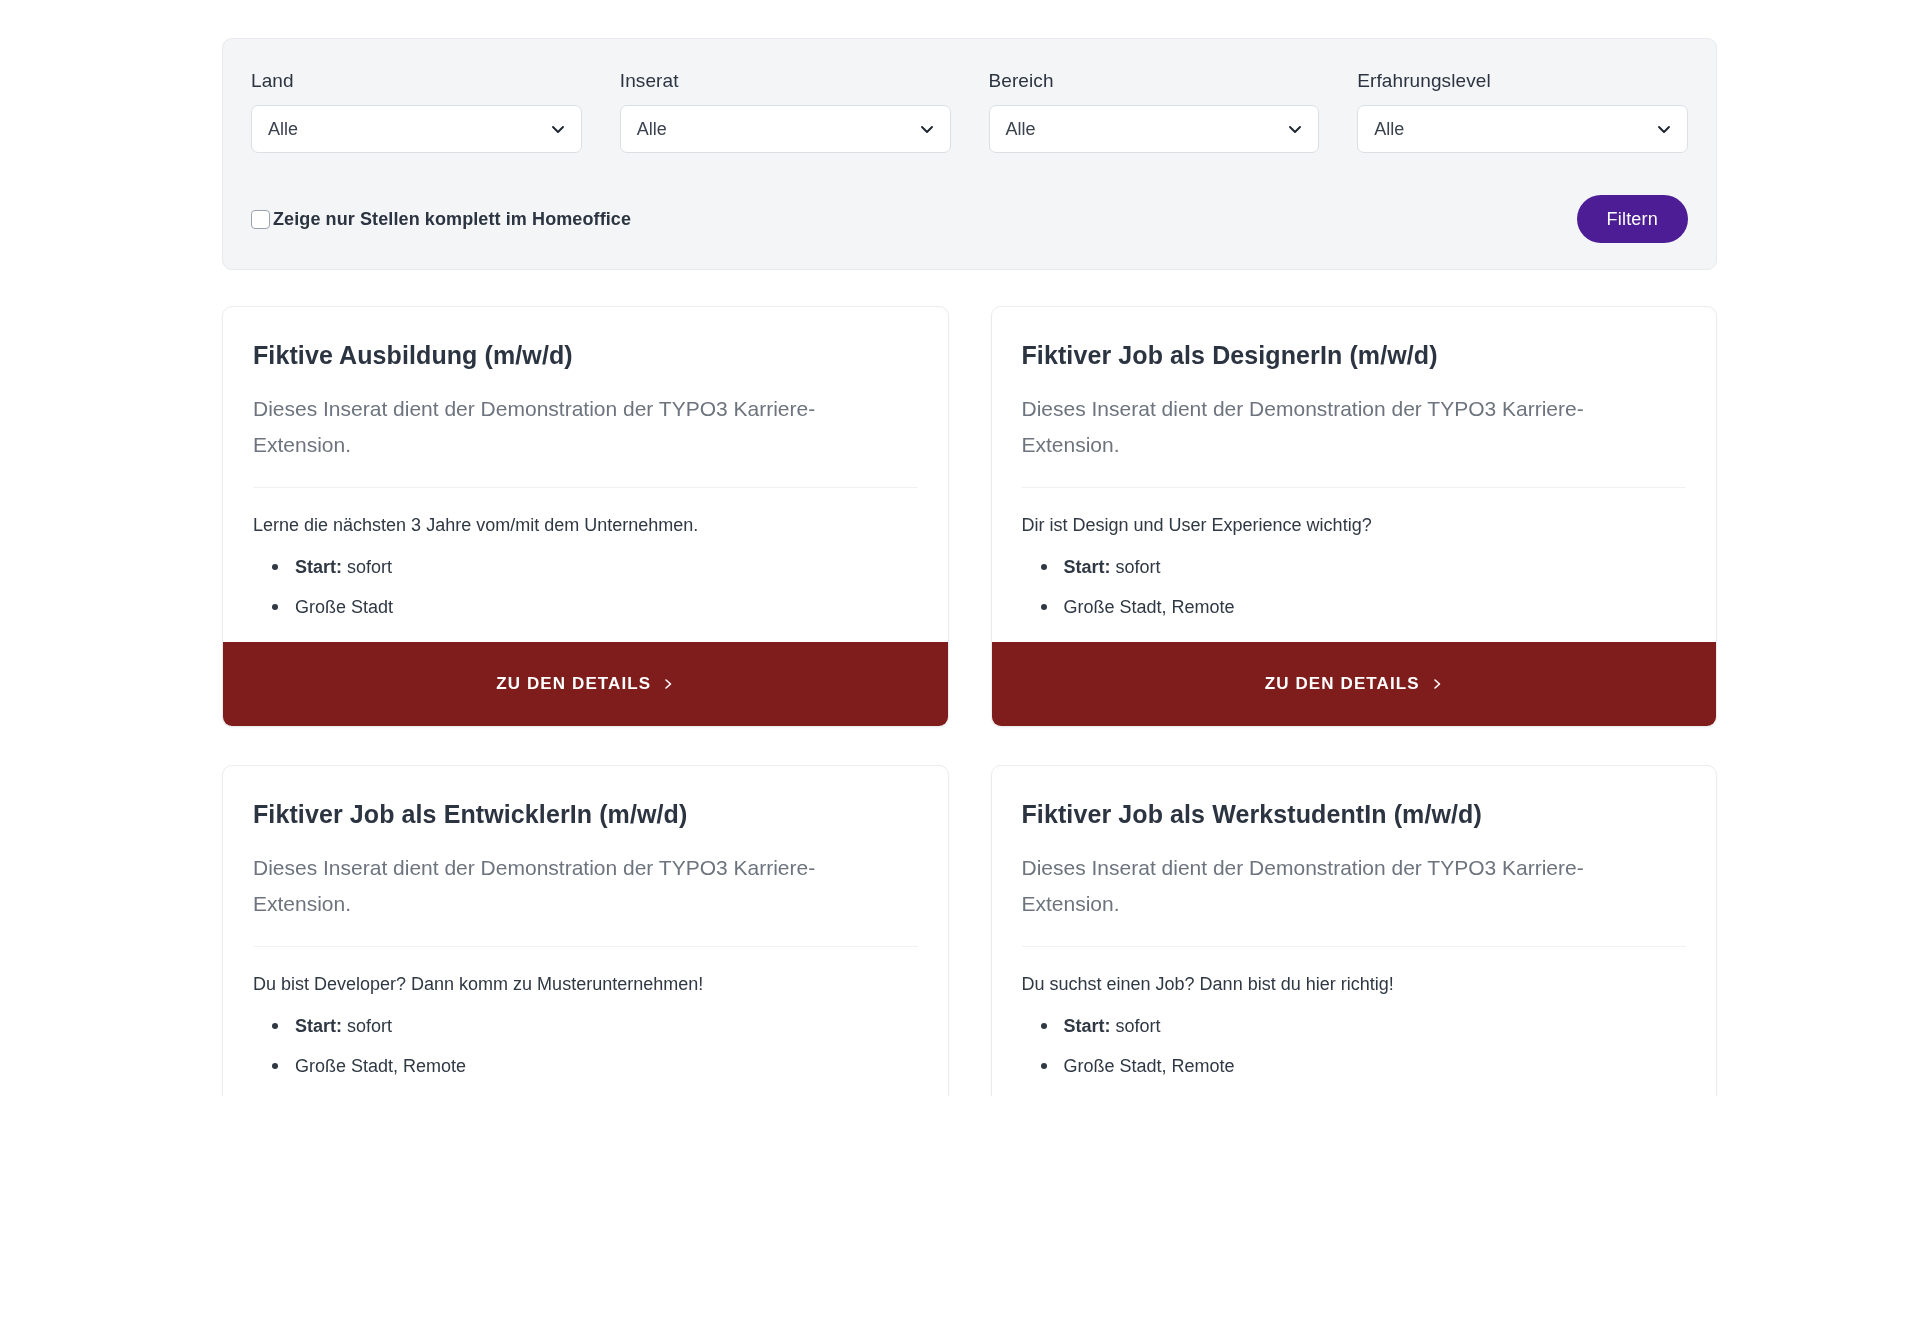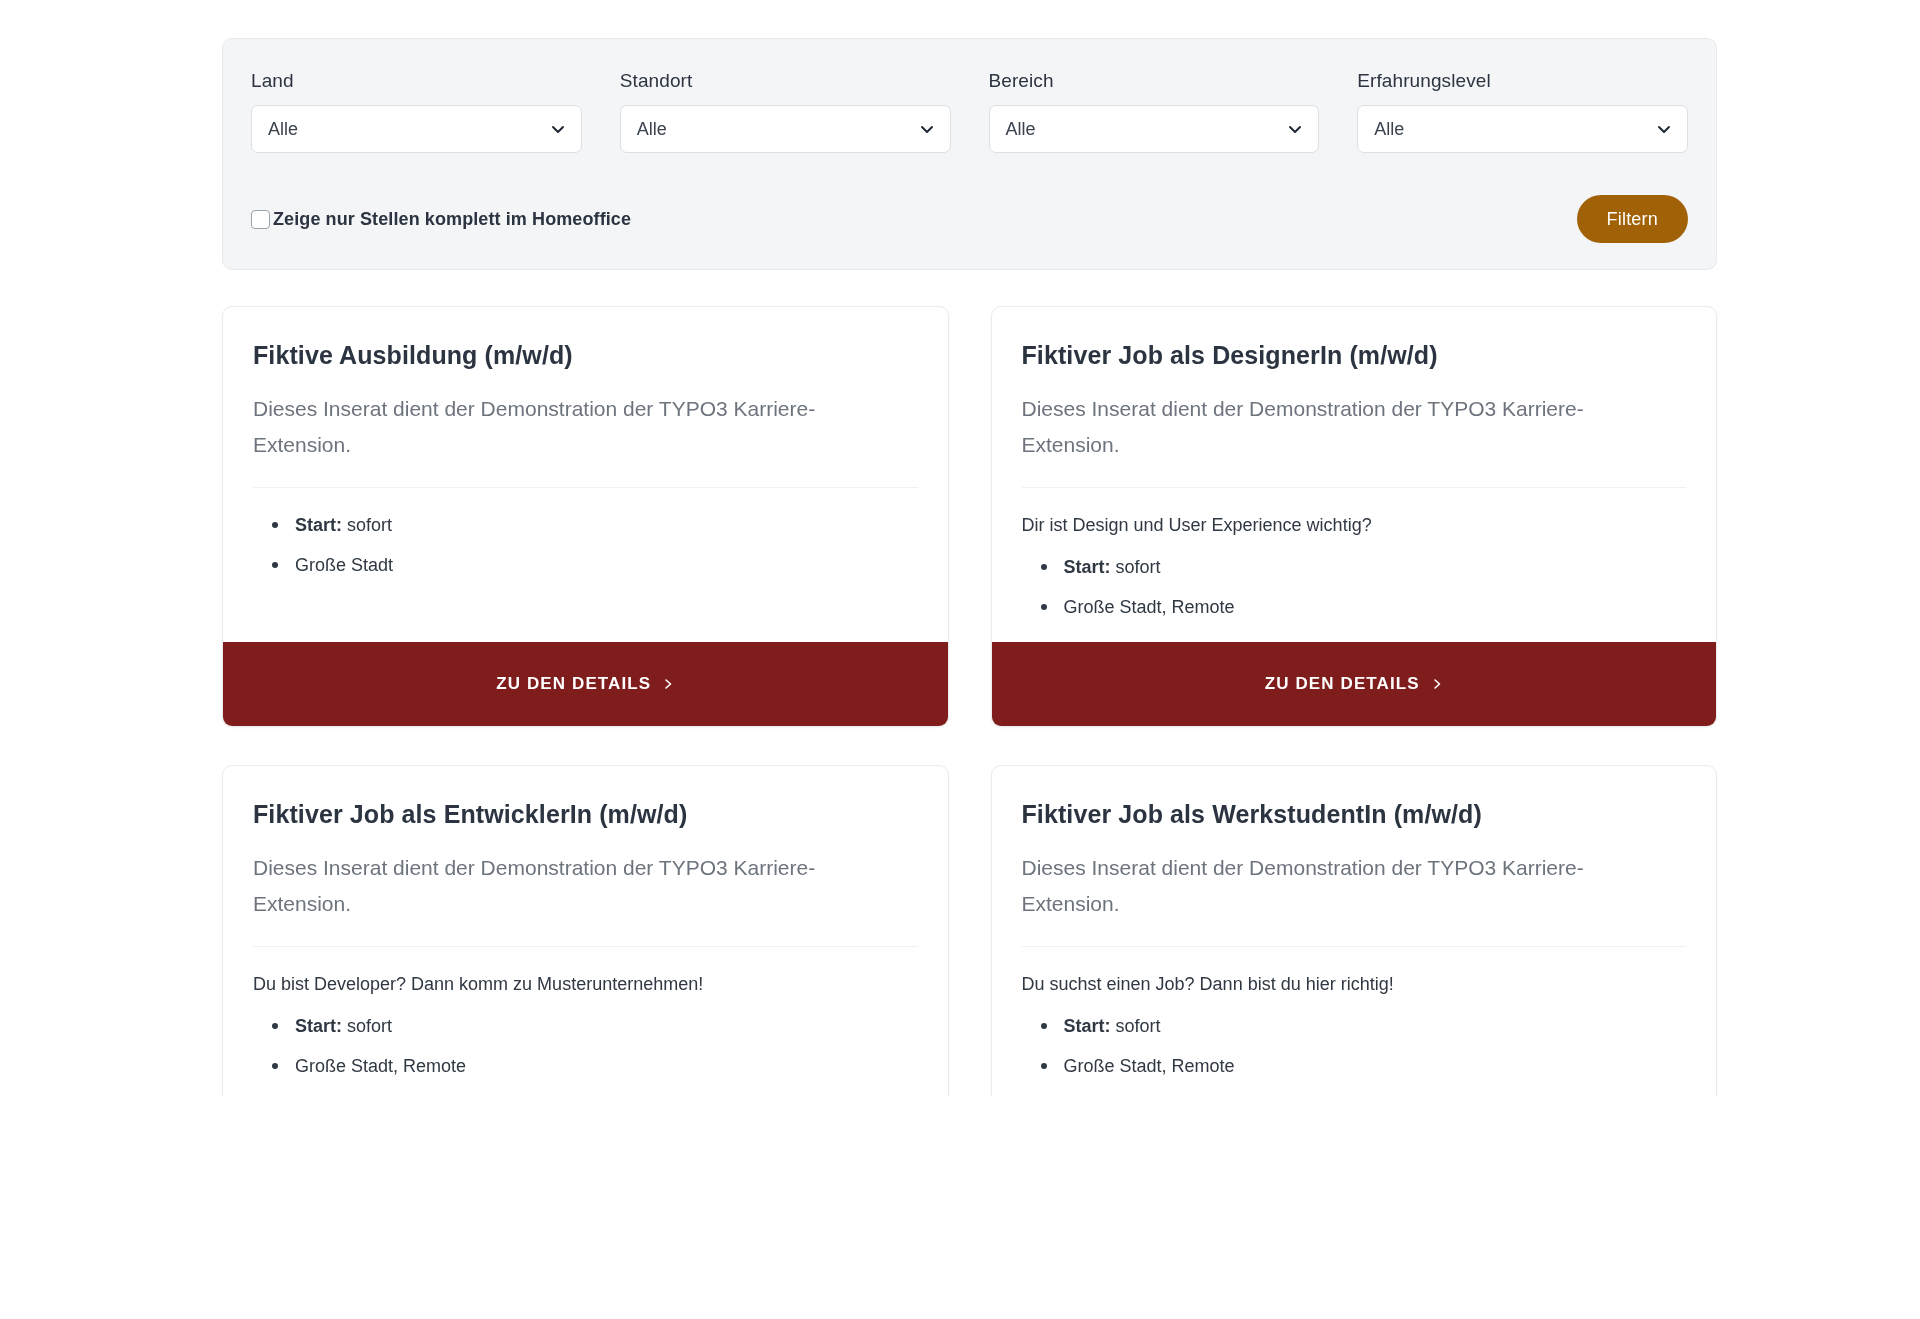"Standort" span.filter-label { text: Standort -> Inserat }
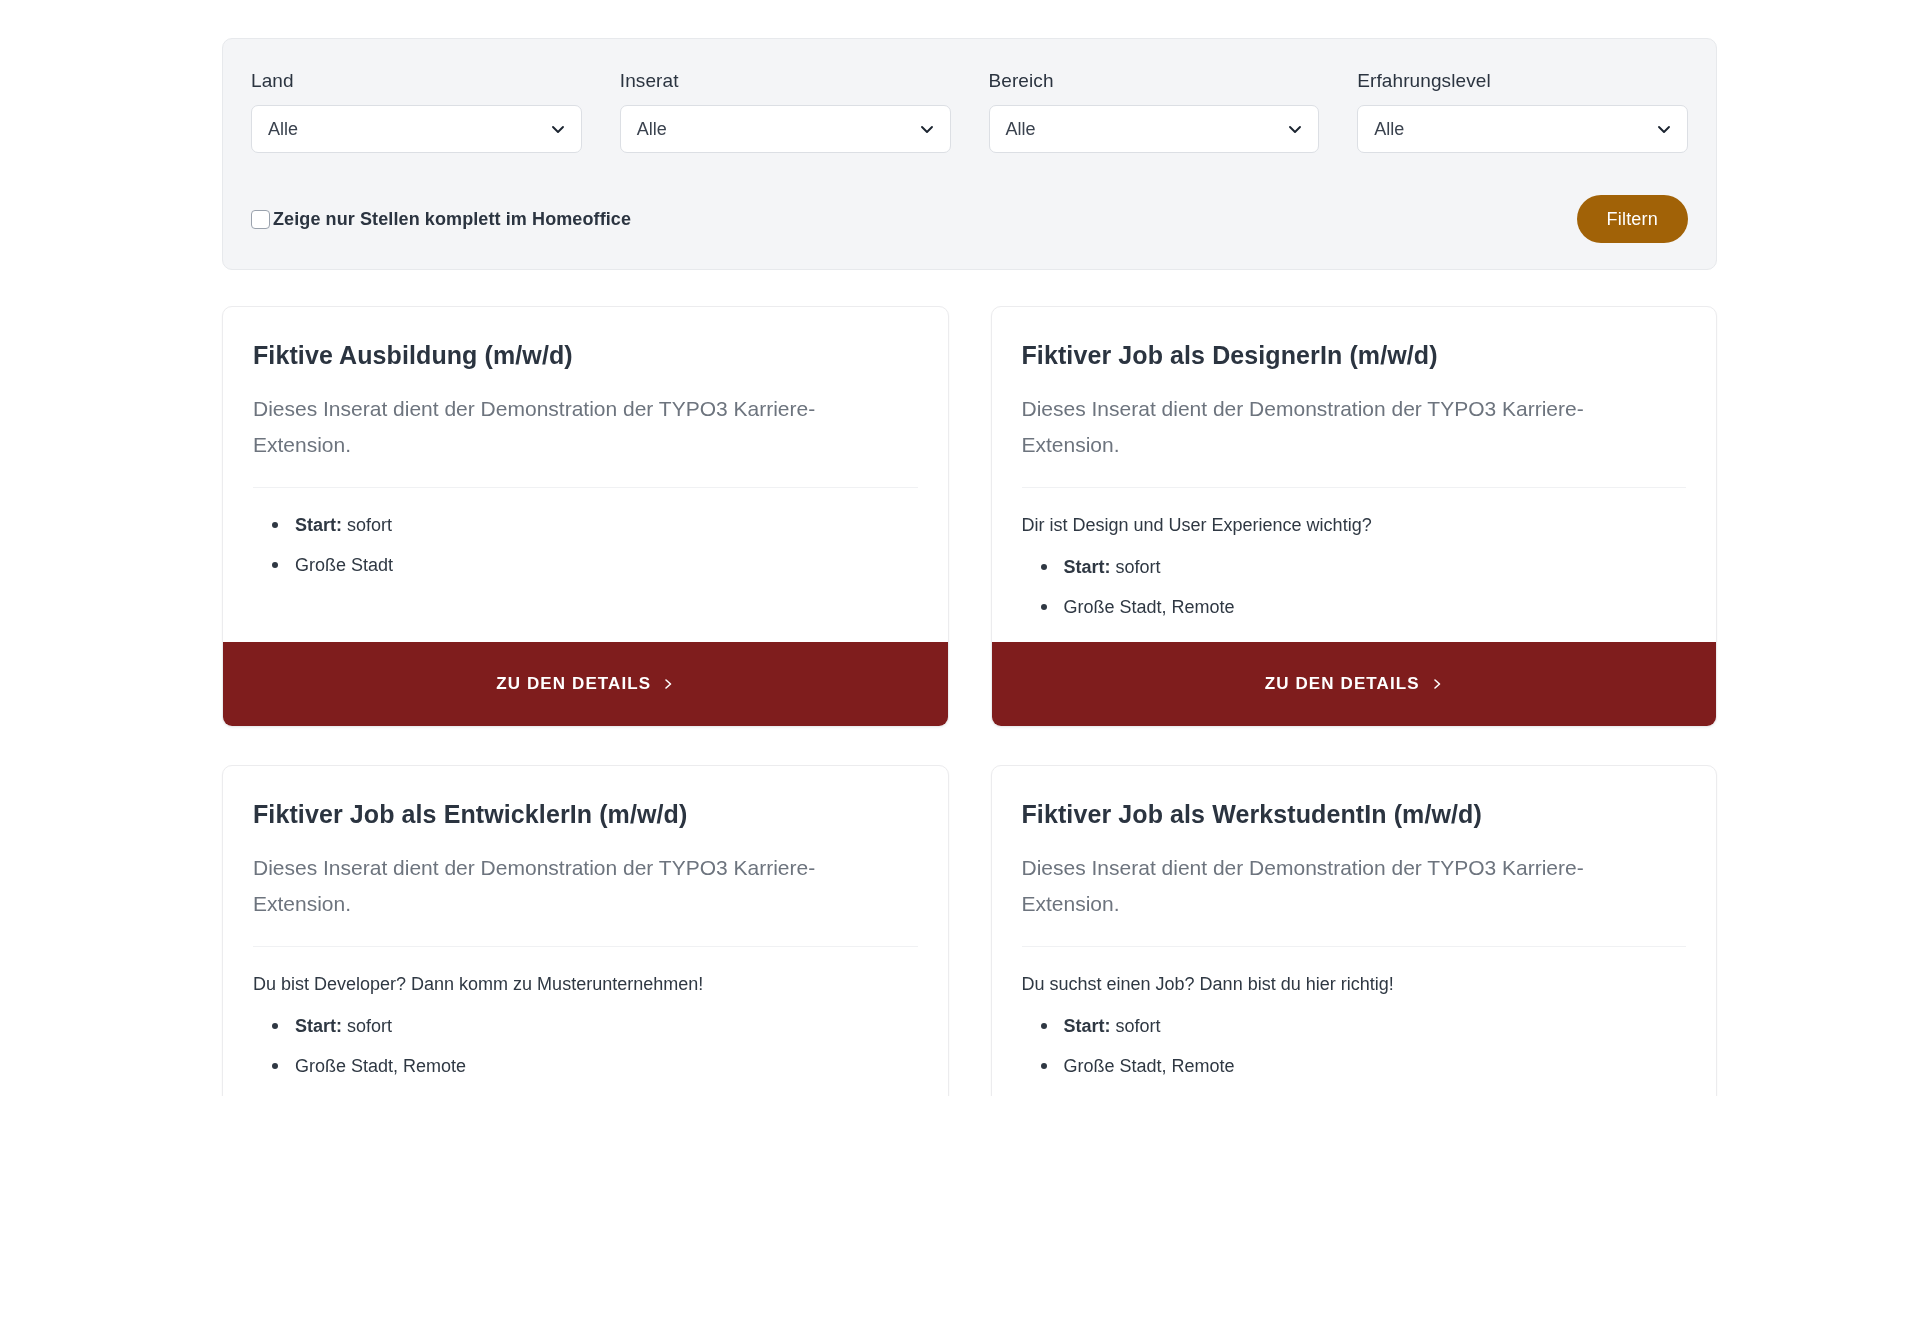"Filtern" .btn-filter { background: #a16207 -> #4c1d95 }
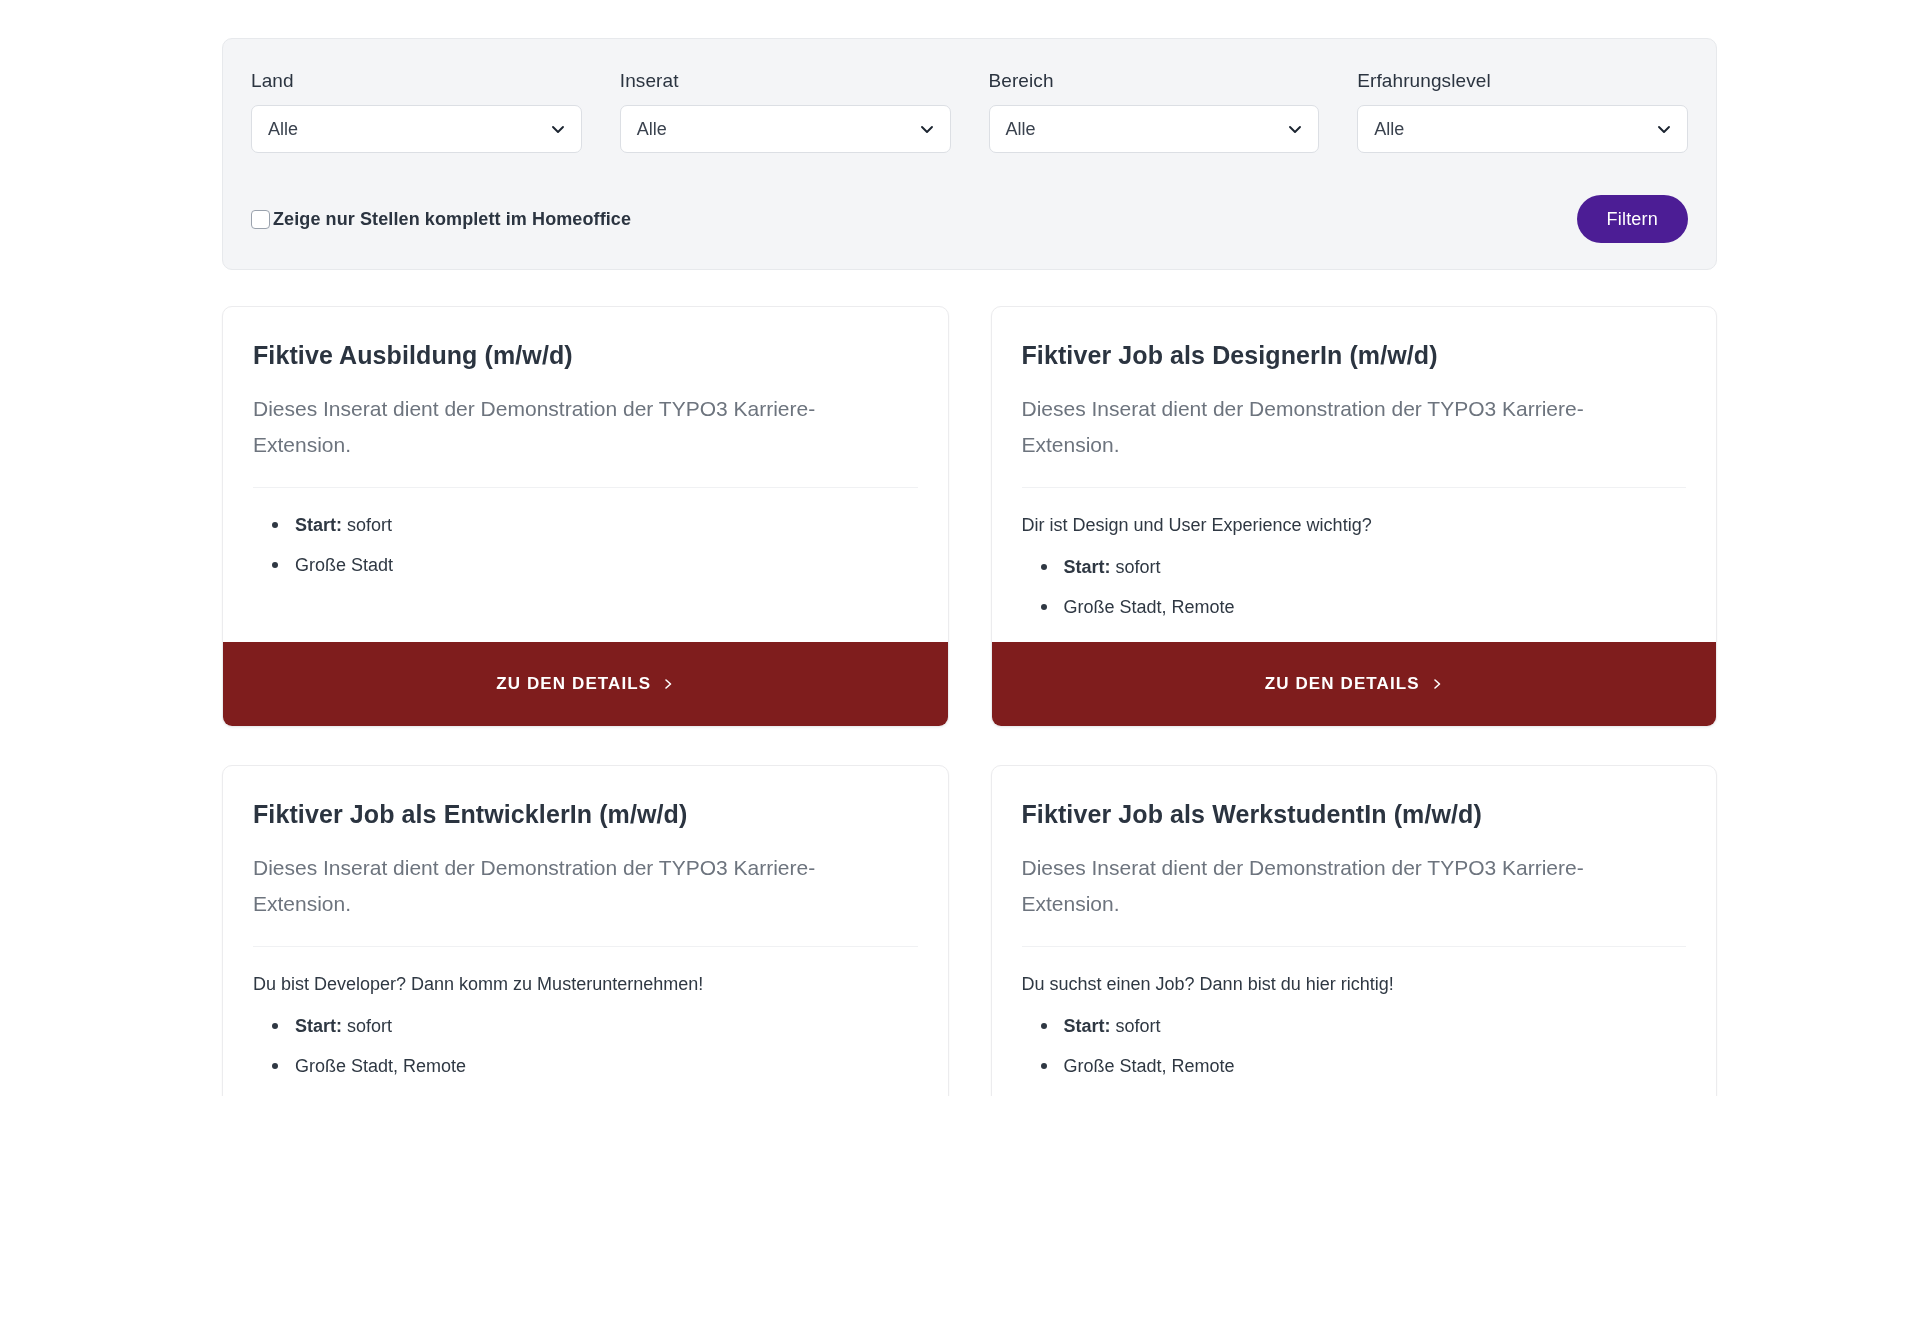"Lerne die nächsten 3 Jahre" p.card-lead { html: none -> <p>Lerne die nächsten 3 Jahre vom/mit dem Unternehmen.</p> }
